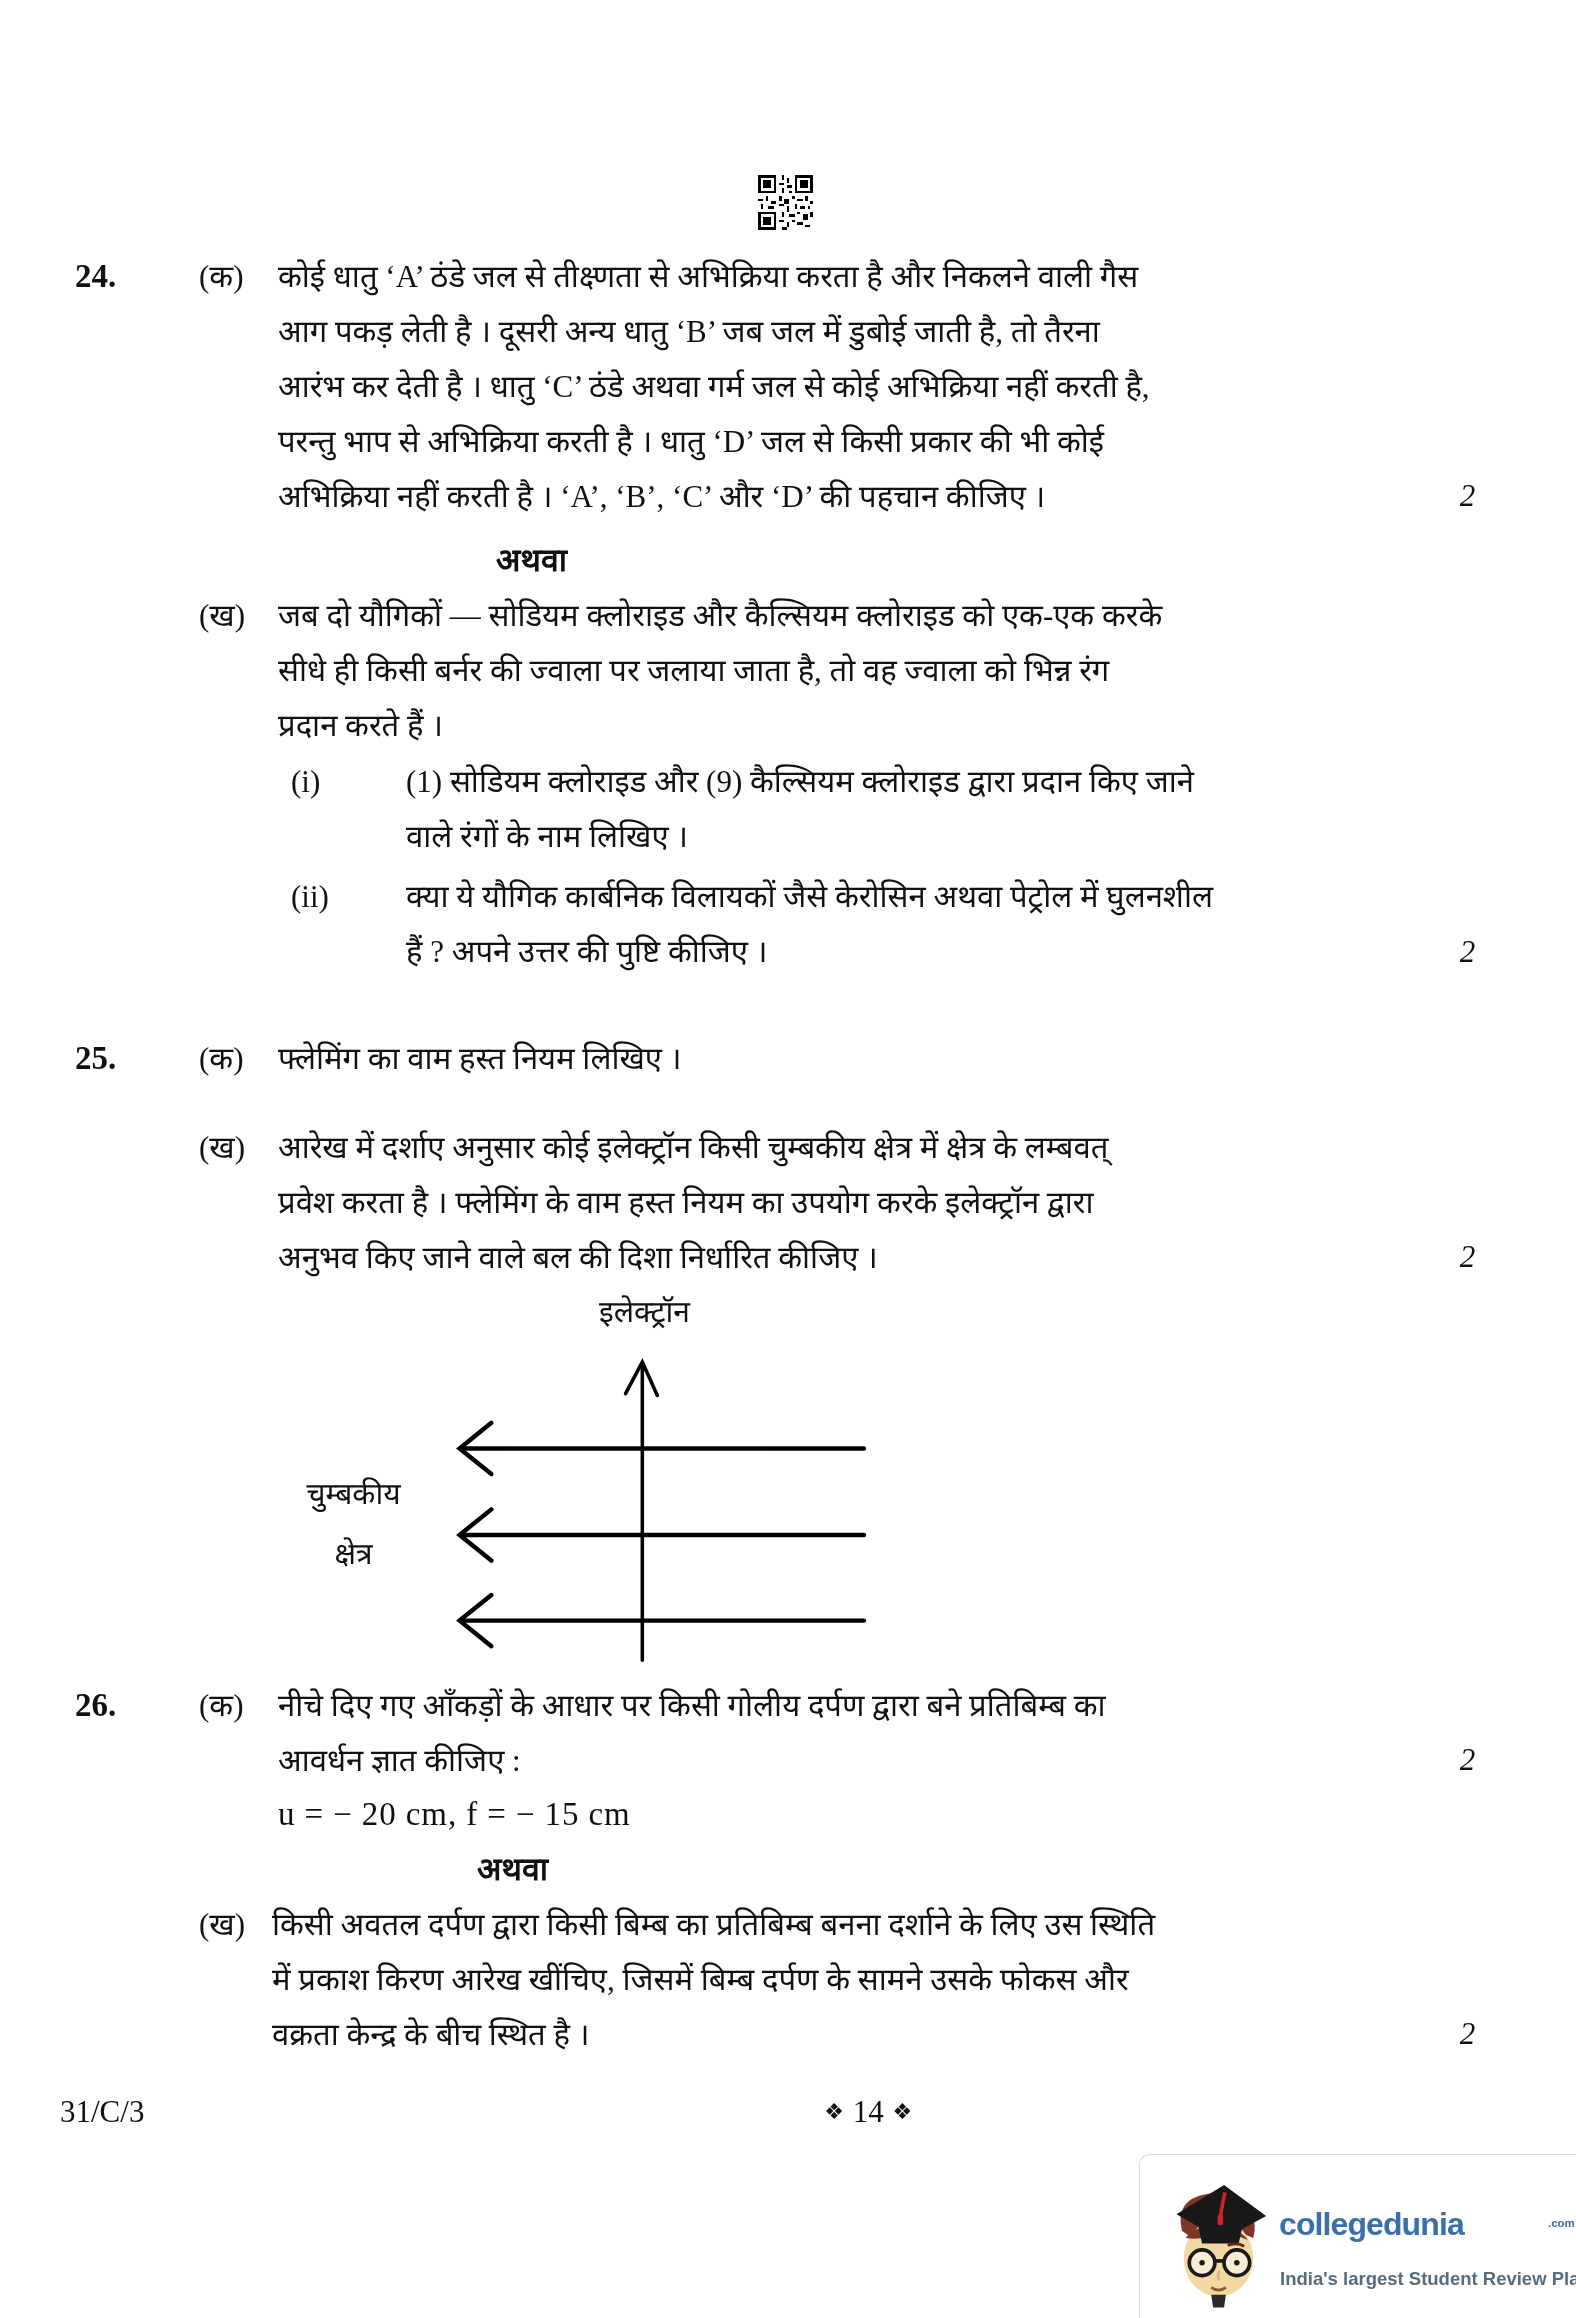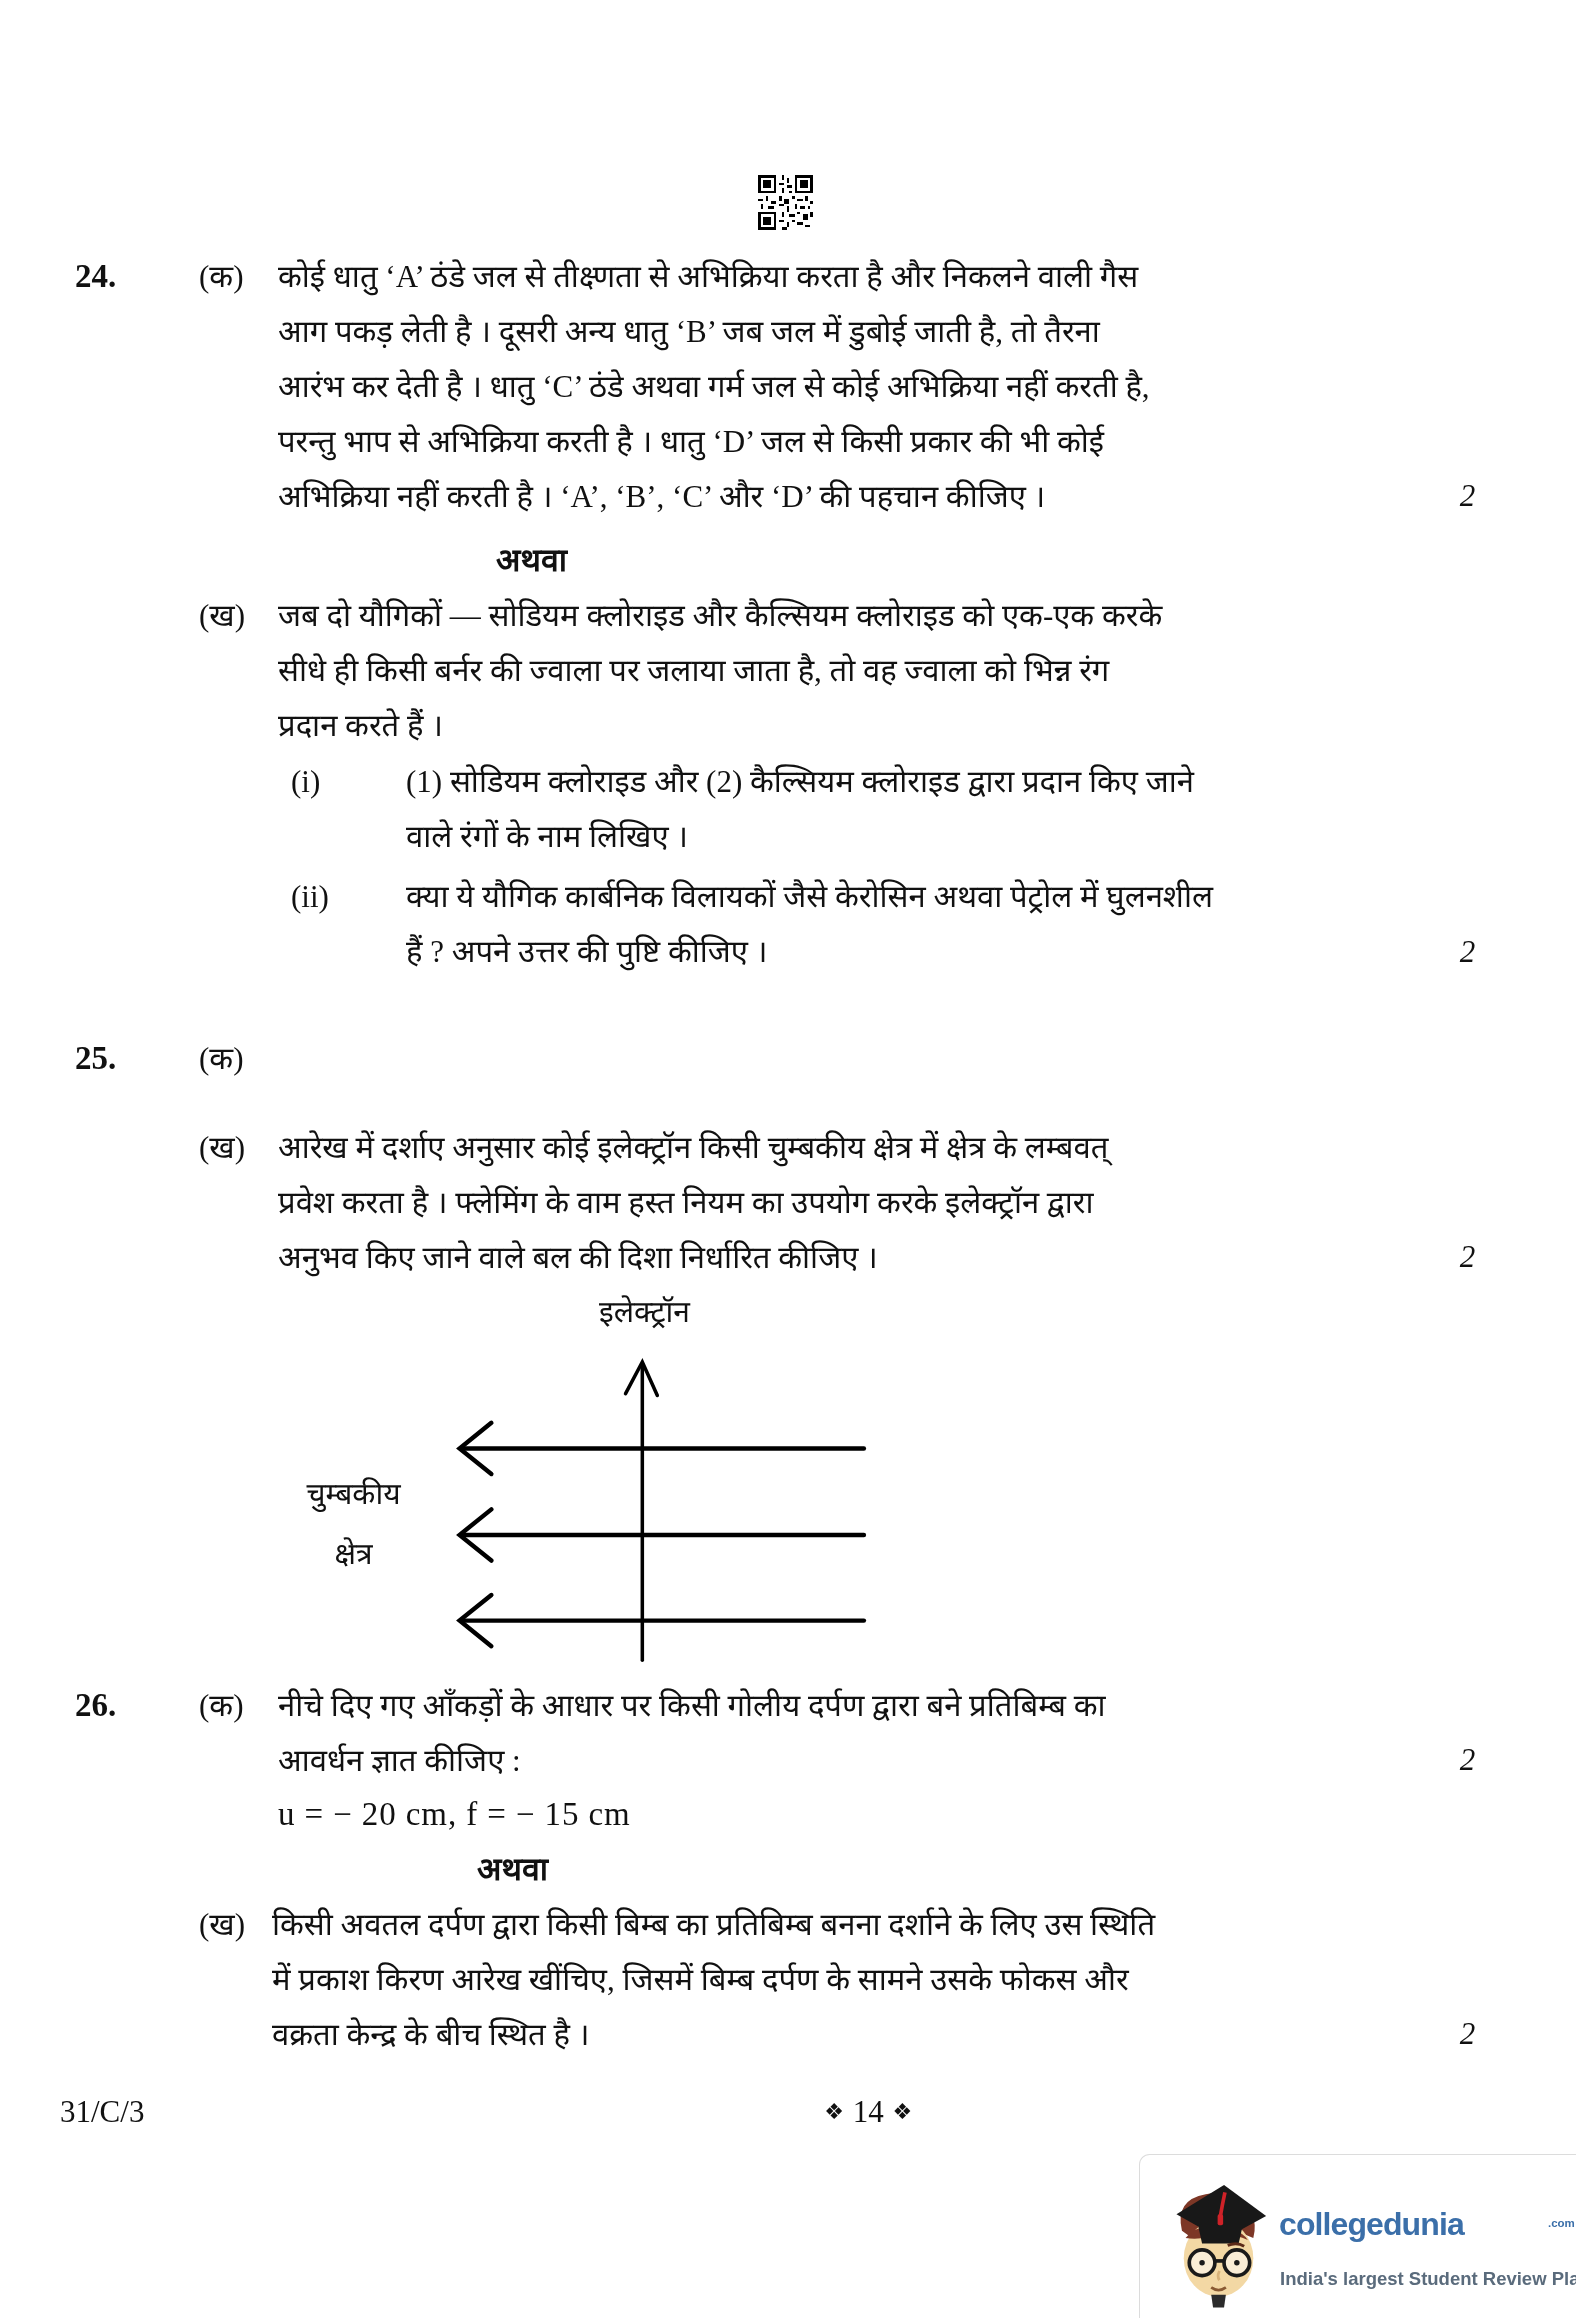"(1) सोडियम क्लोराइड और (2)" div { text: 2 -> 9 }
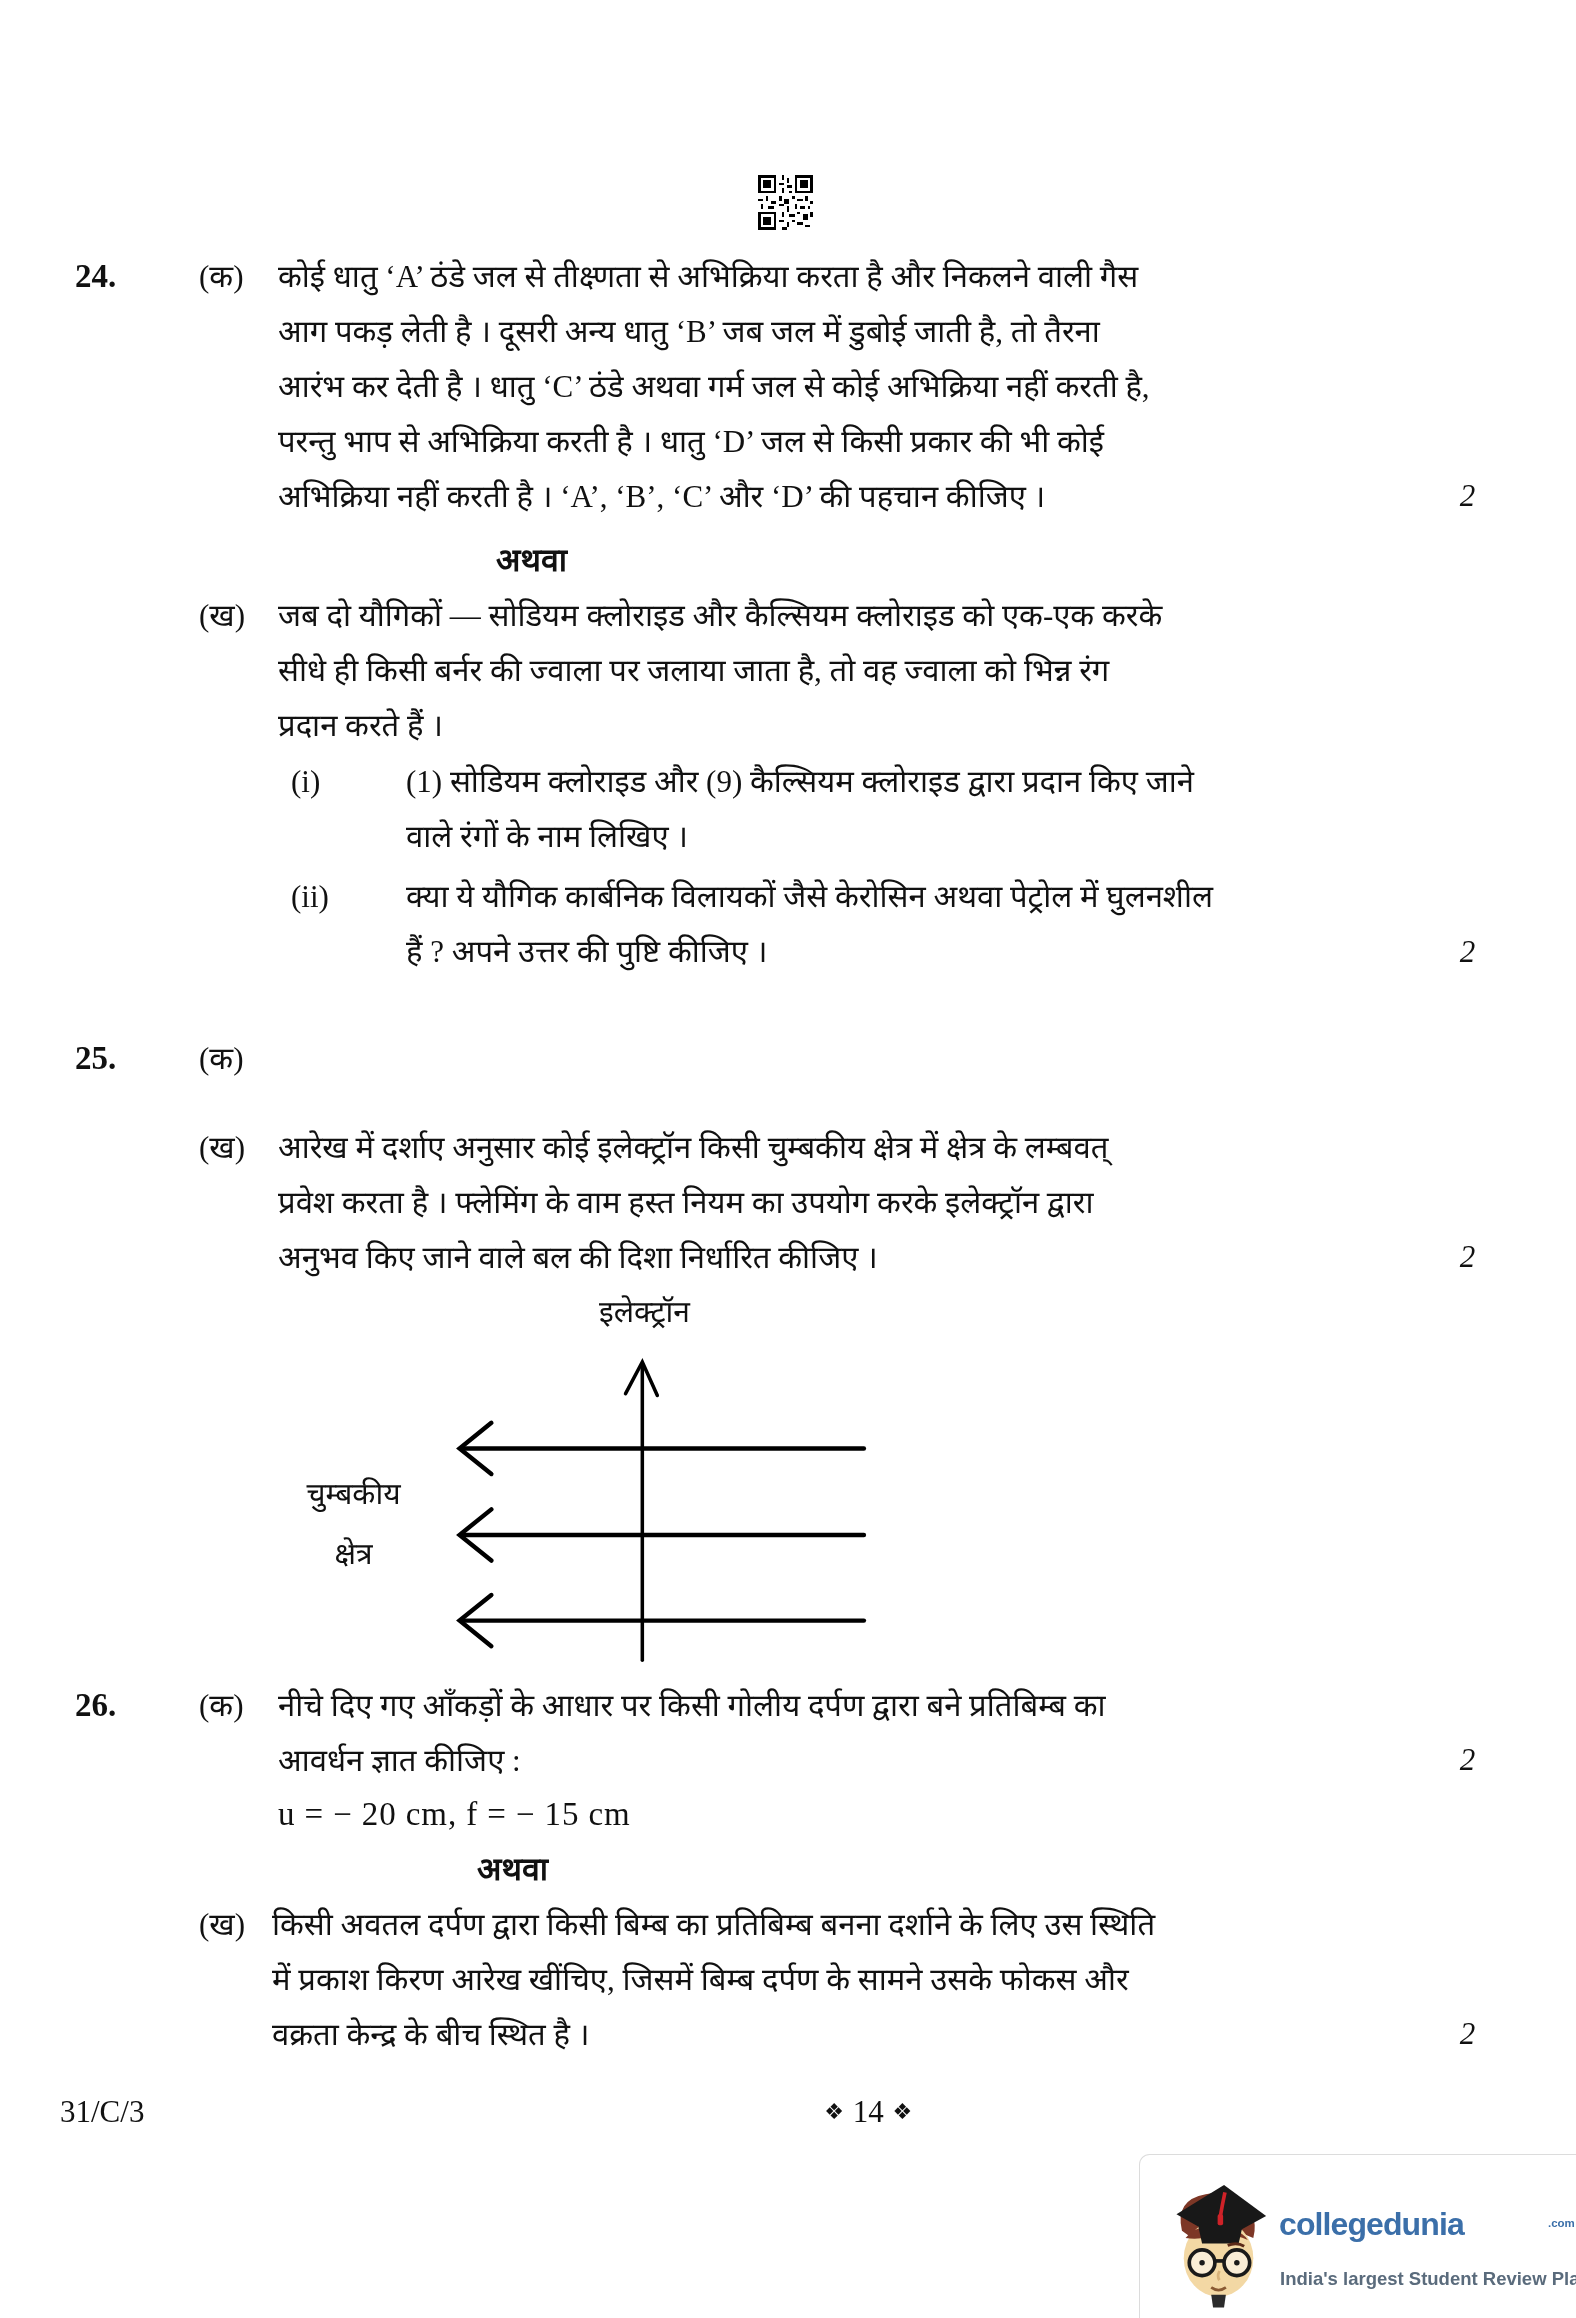"फ्लेमिंग का वाम हस्त नियम" div.para { html: none -> <div> <div>फ्लेमिंग का वाम हस्त नियम लिखिए ।</div> </div> }
